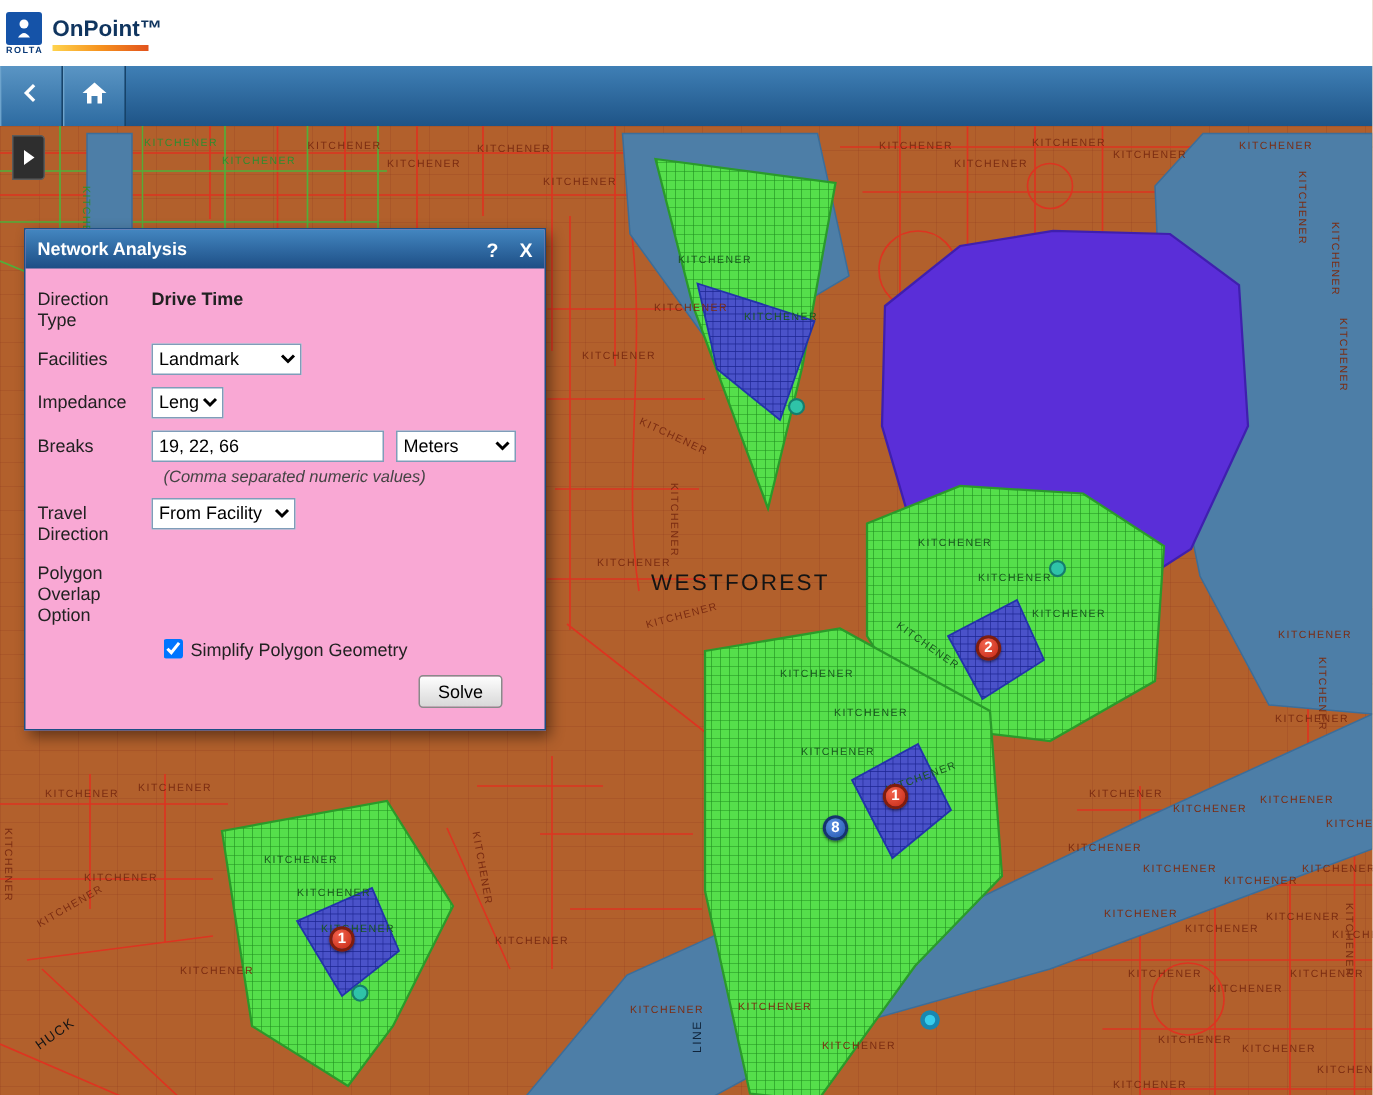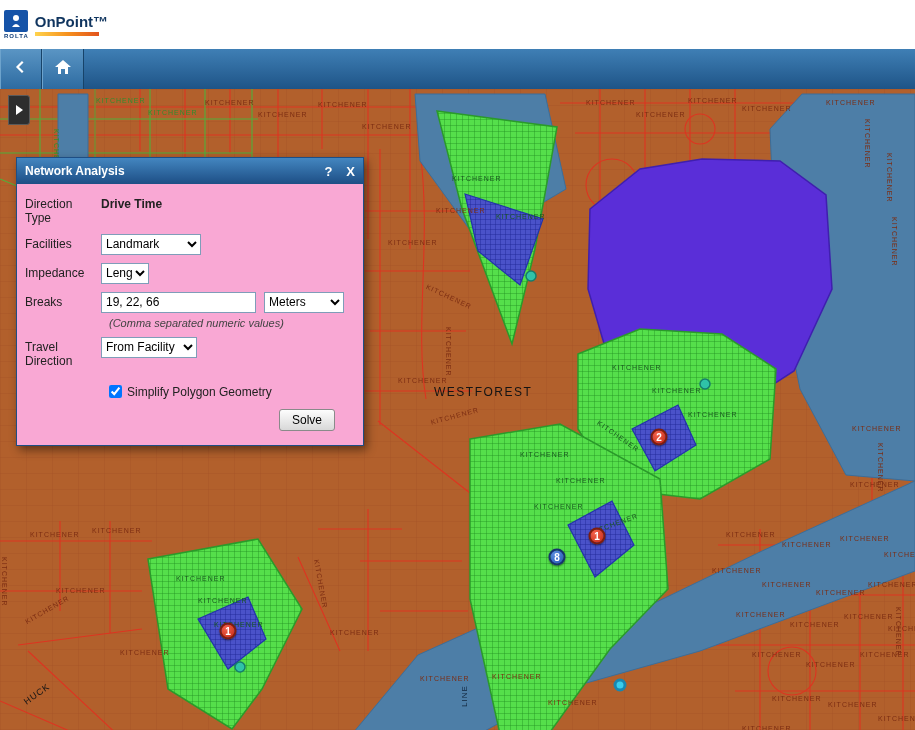"OnPoint™" #hdr { height: 49px -> 44px }
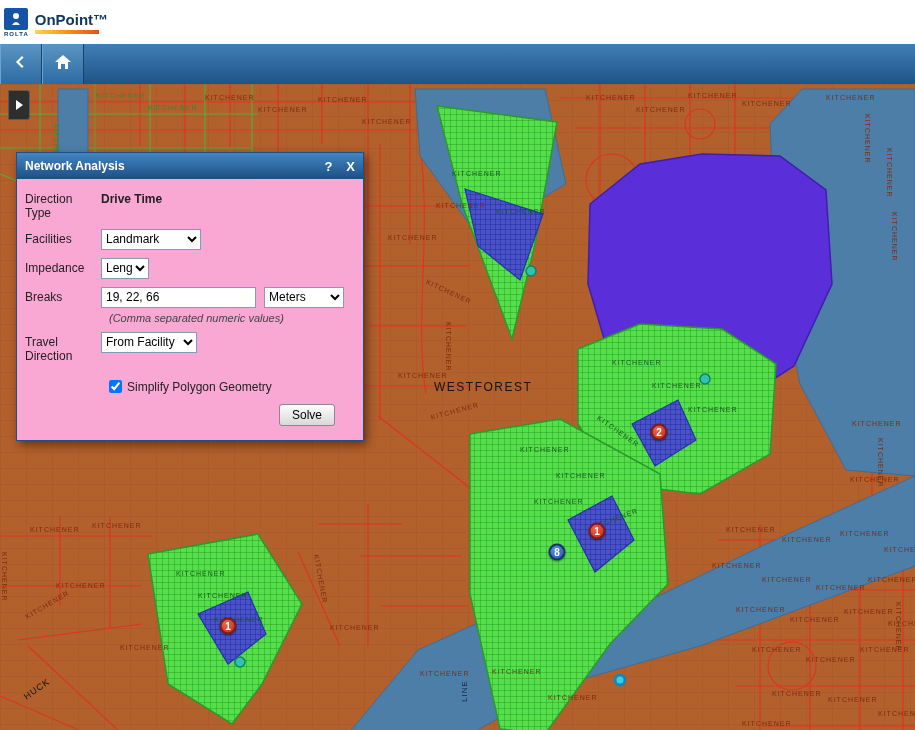"Polygon Overlap Option" div.lbl { html: none -> <div>Polygon Overlap Option</div> }
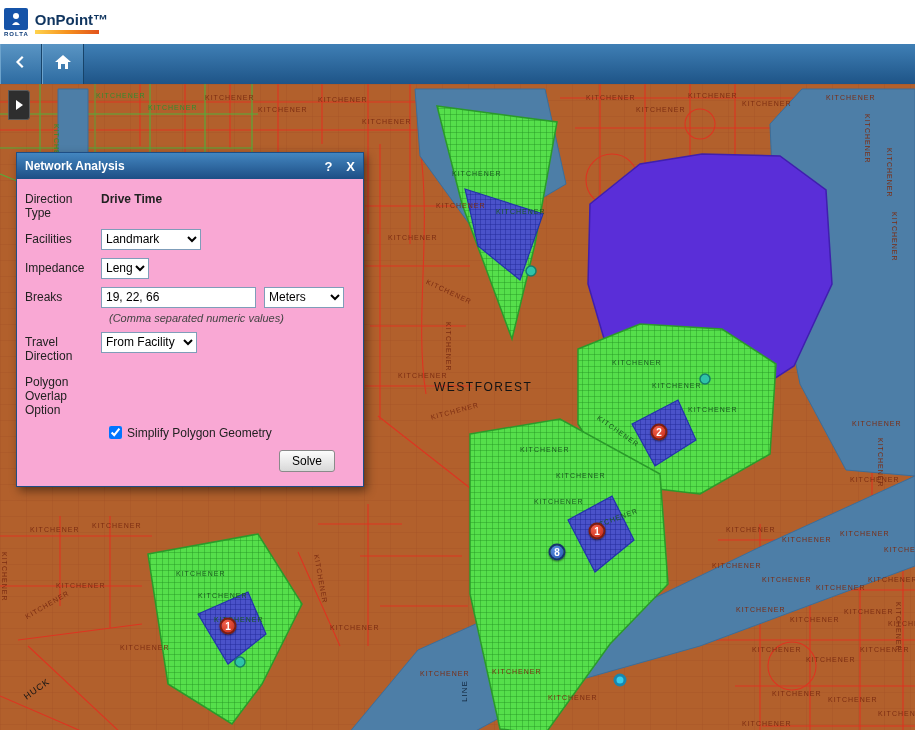"WESTFOREST" .bigstreet { font-size: 12px -> 15px }
